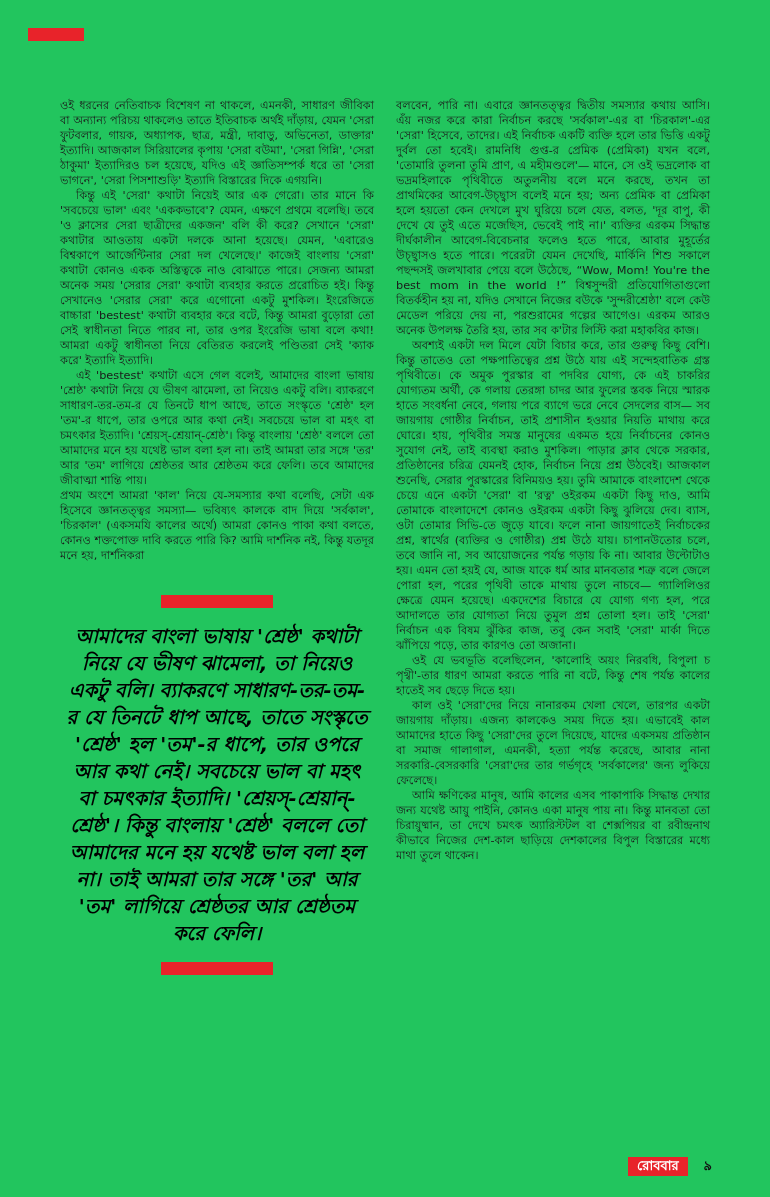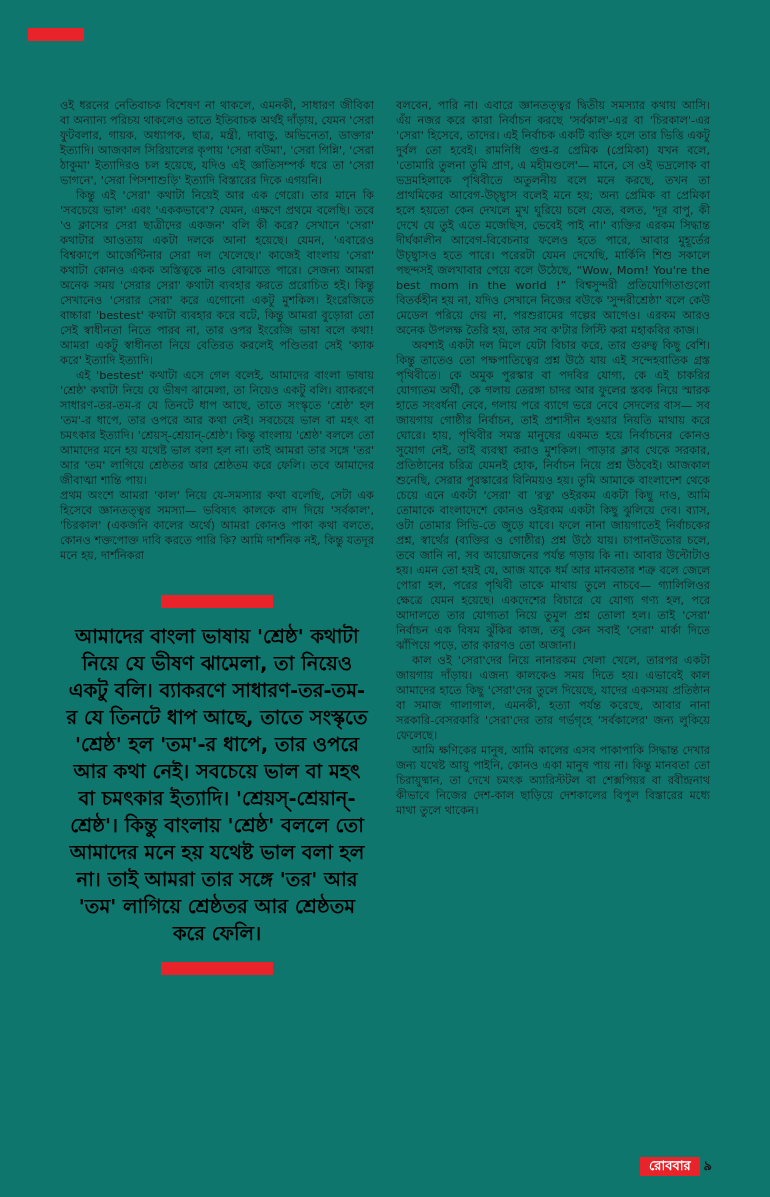"ওই ধরনের নেতিবাচক বিশেষণ না" .page { background: #0f766e -> #22c55e }
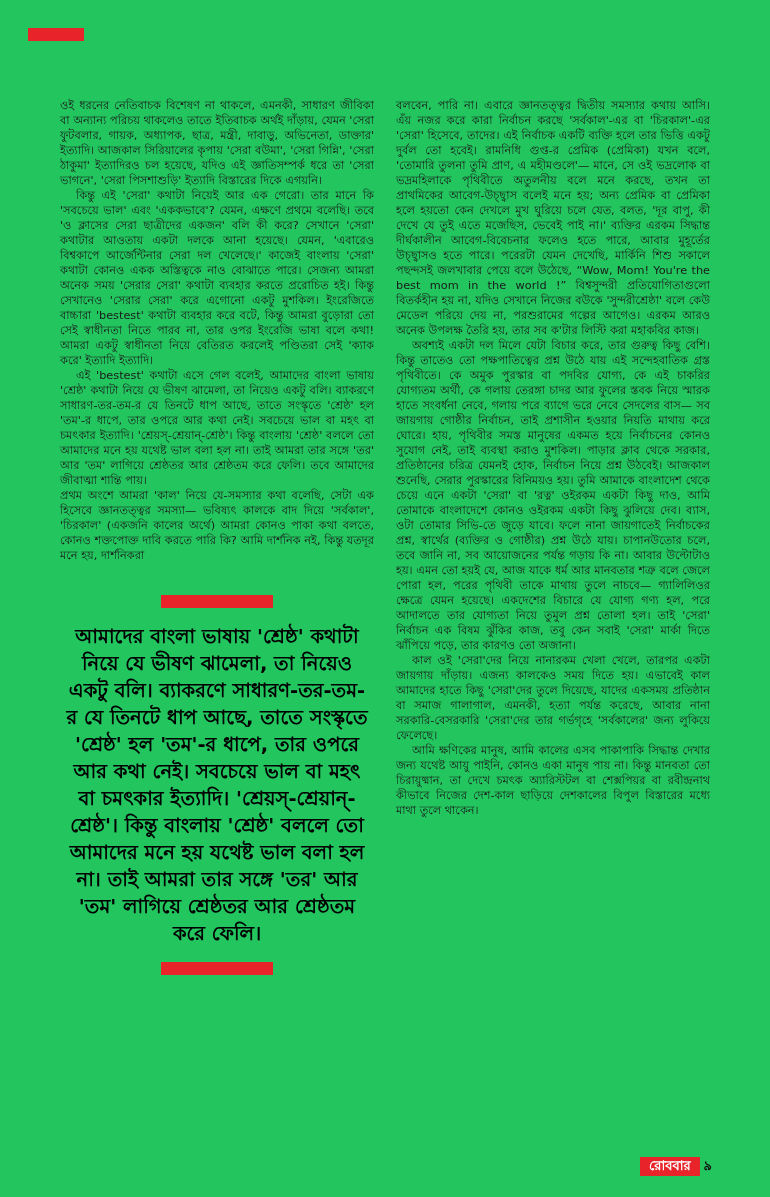"প্রথম অংশে আমরা 'কাল' নিয়ে" p.body-text { text: একজনি -> একসমযি }
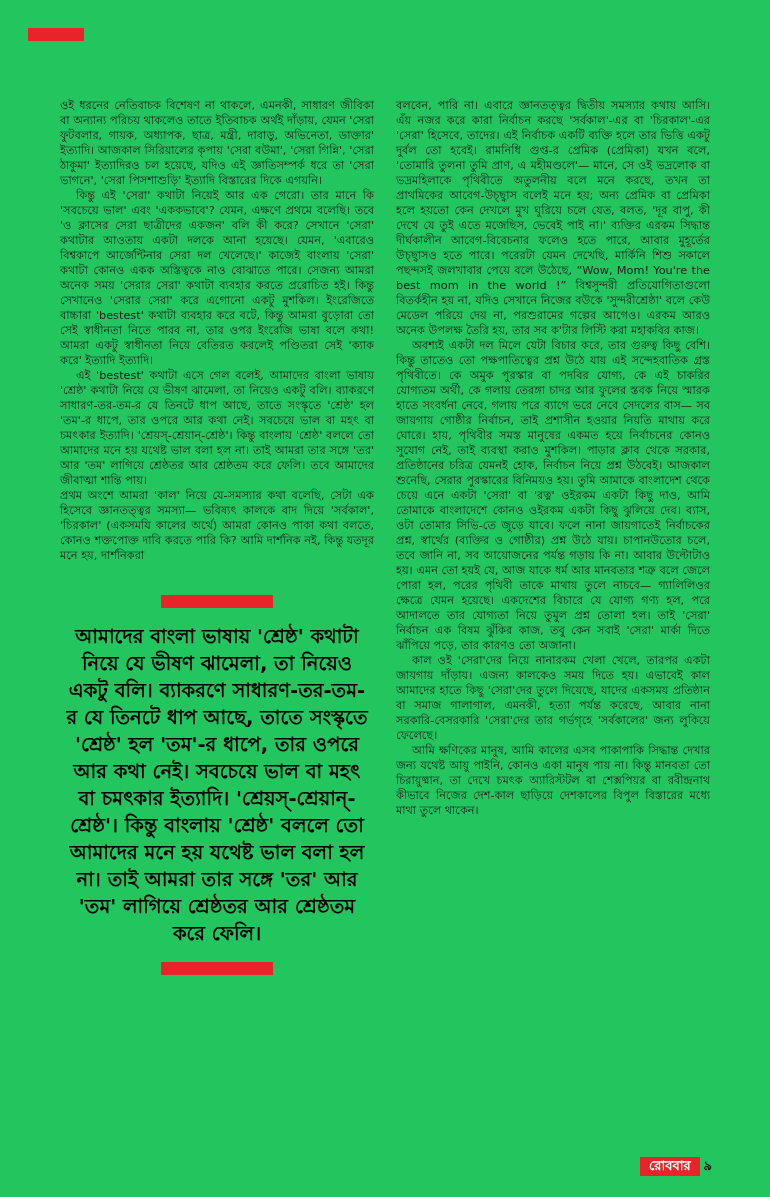"আমাদের বাংলা ভাষায় 'শ্রেষ্ঠ' কথাটা" .quote-text { font-style: none -> italic }
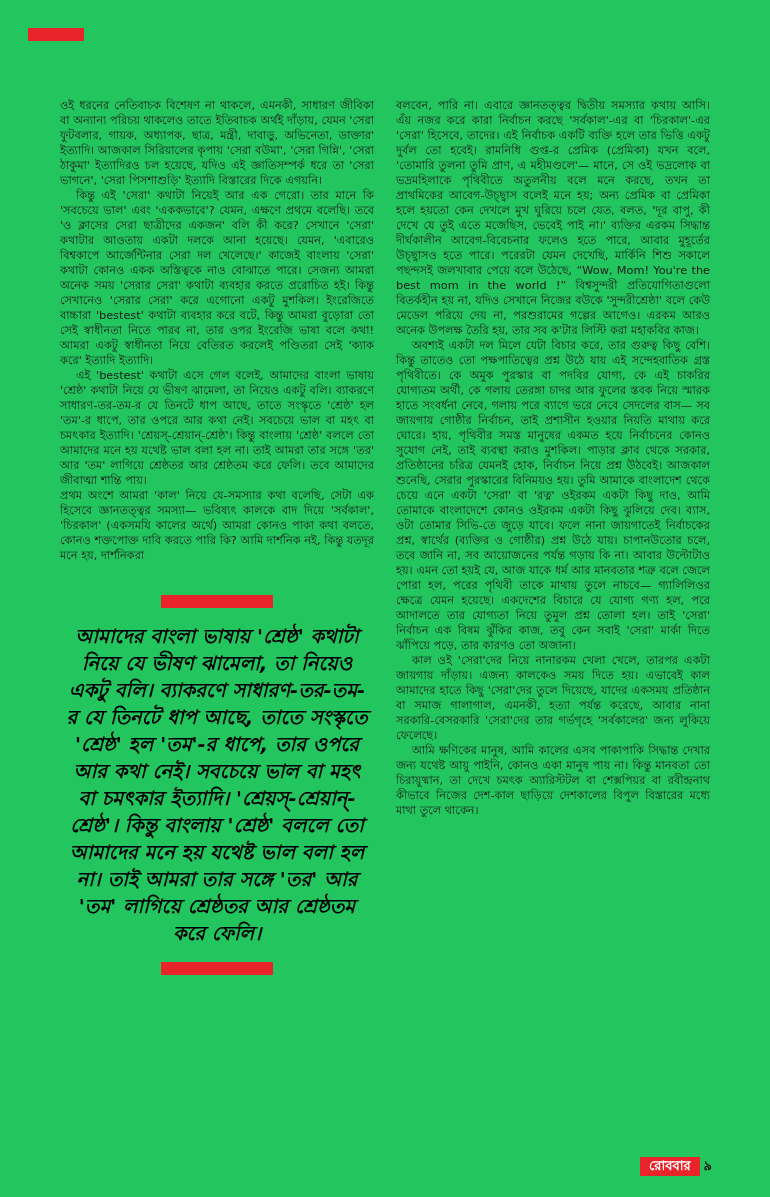"ওই যে ভবভূতি বলেছিলেন, 'কালোহি" p.body-text { html: none -> <p>ওই যে ভবভূতি বলেছিলেন, 'কালোহি অয়ং নিরবধি, বিপুলা চ পৃথ্বী'-তার ধারণ আমরা করতে পারি না বটে, কিন্তু শেষ পর্যন্ত কালের হাতেই সব ছেড়ে দিতে হয়।</p> }
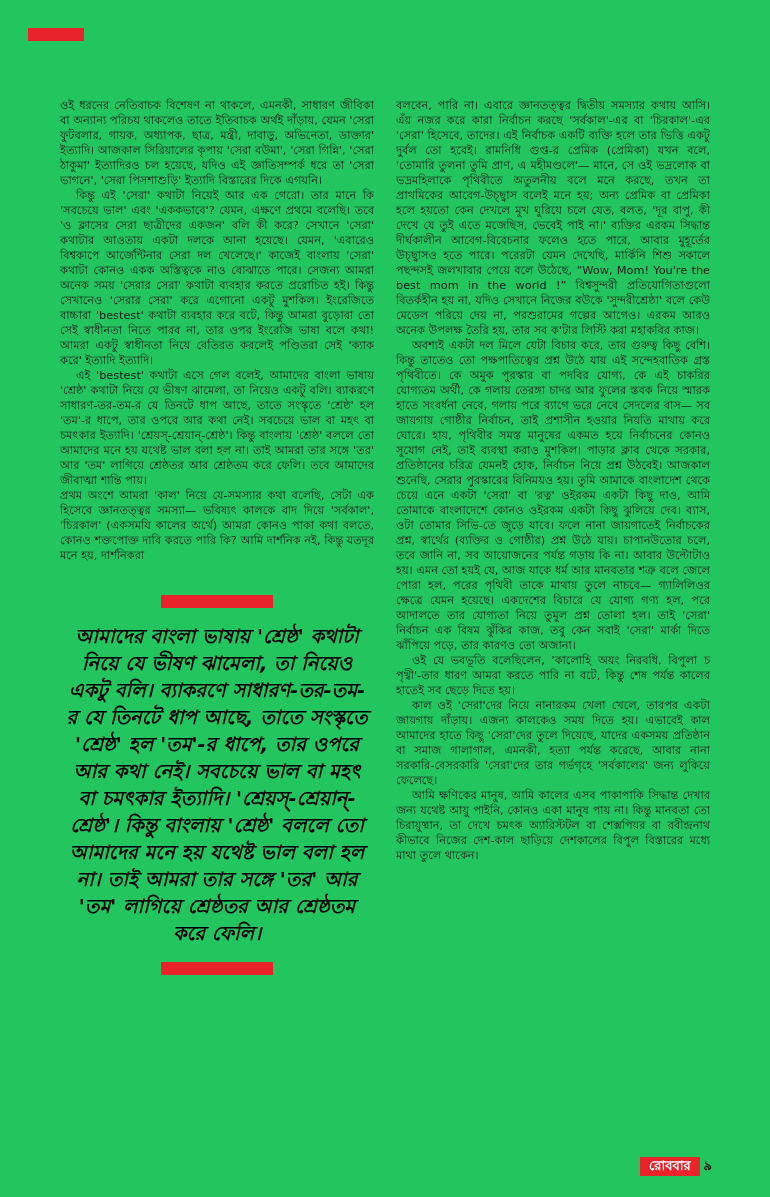"রোববার" .page-footer { gap: 4px -> 16px }
